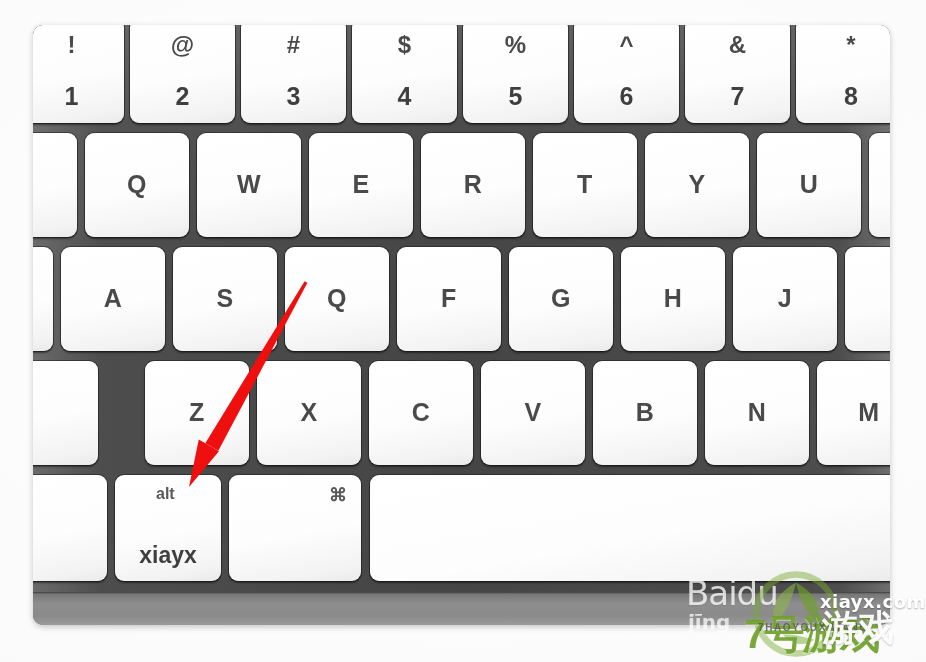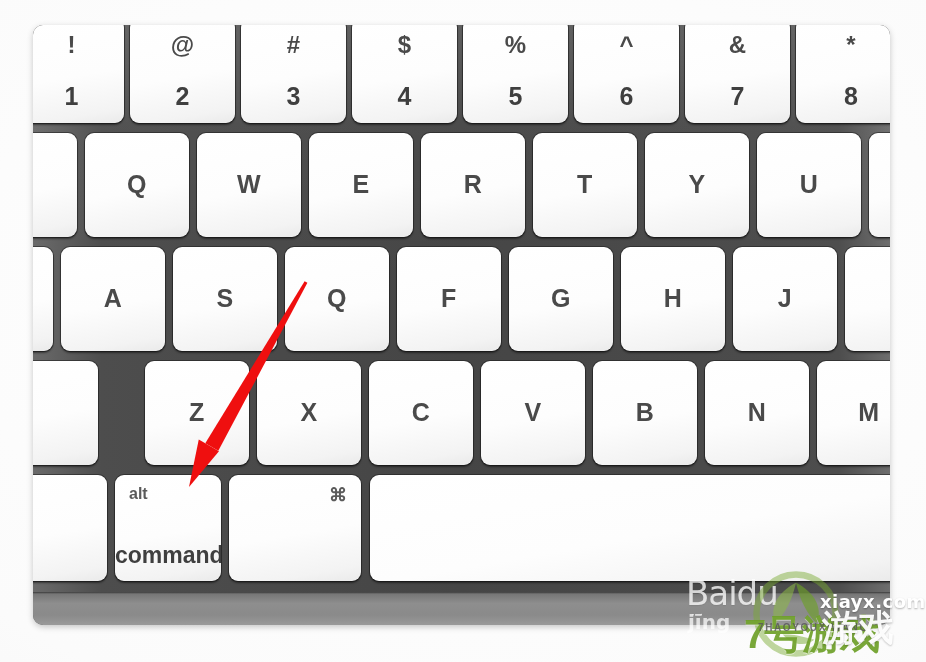"alt" .key.mod .sublabel { margin-left: none -> 27px }
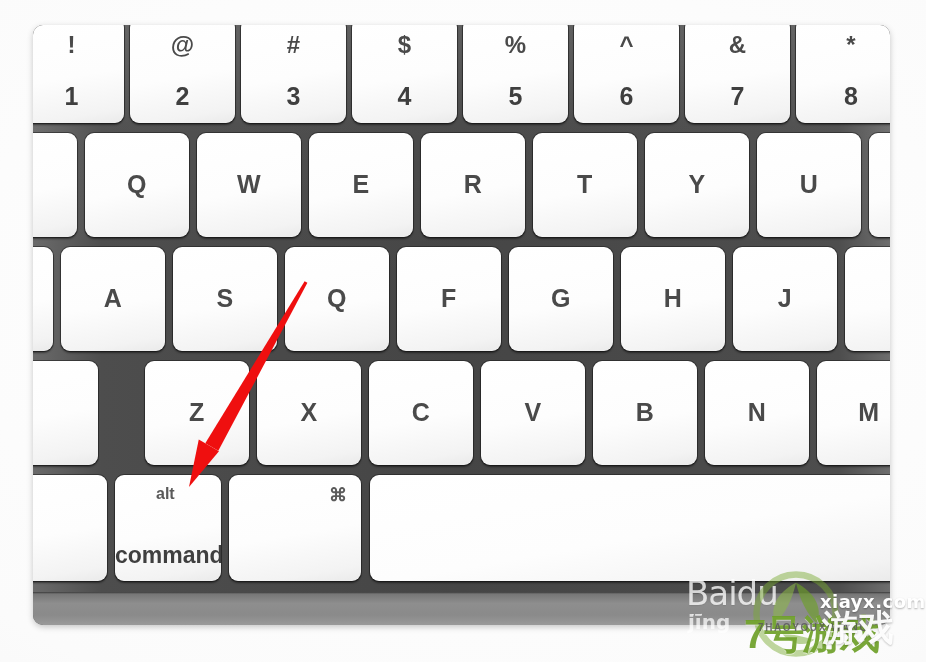"command" span.mainlabel { text: command -> xiayx }
